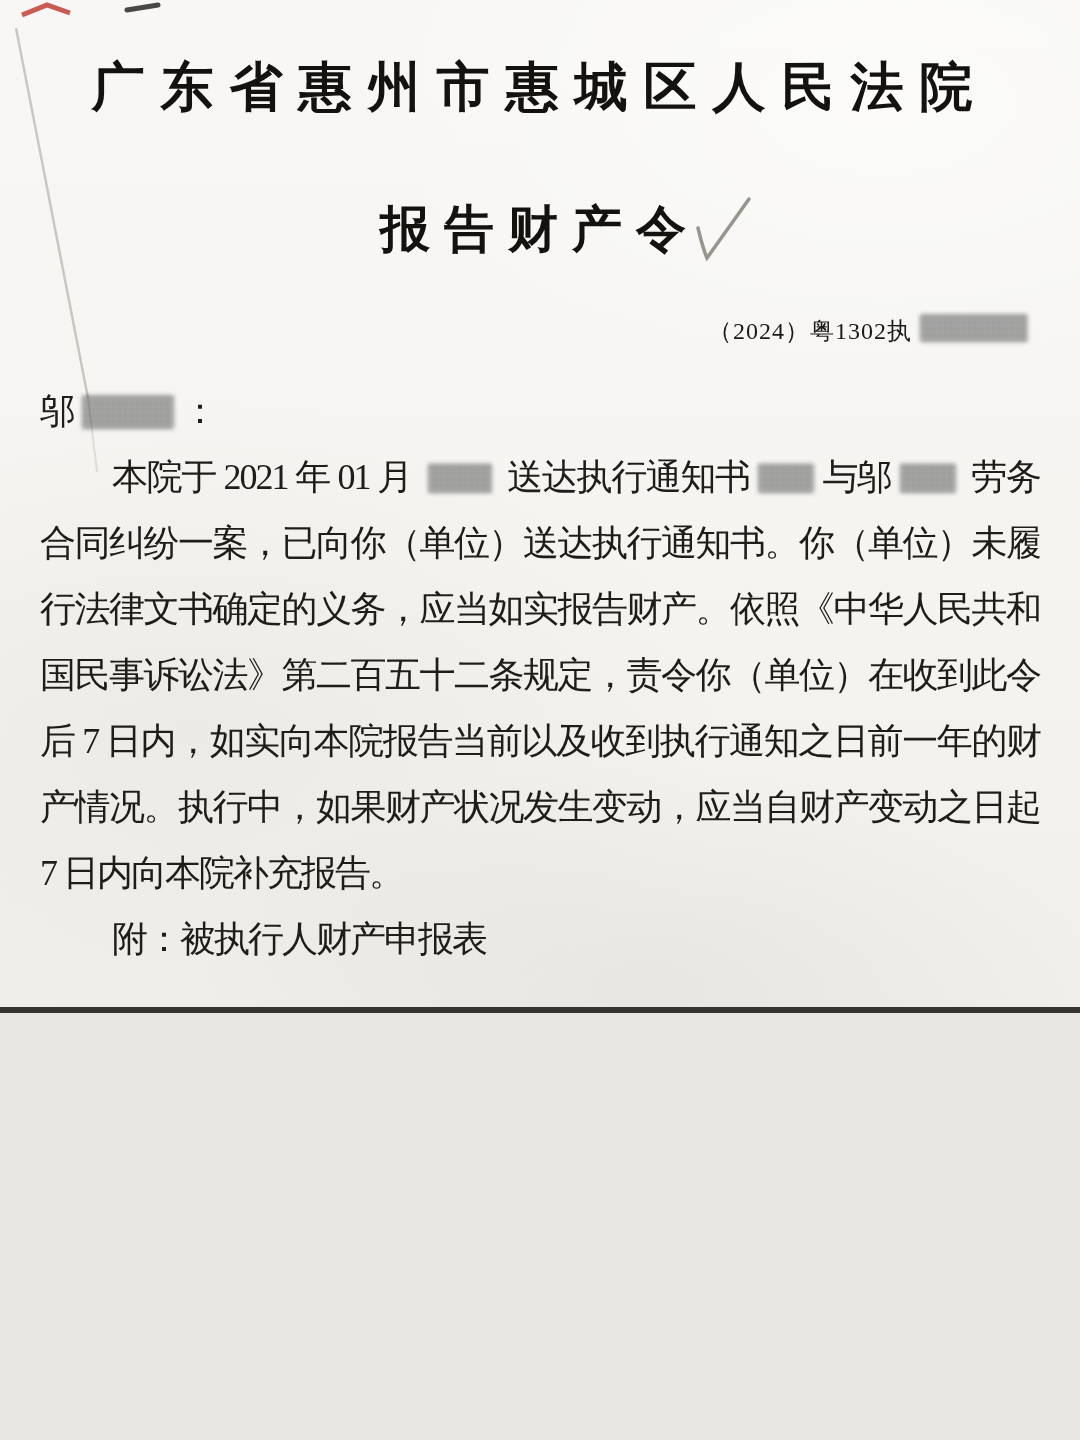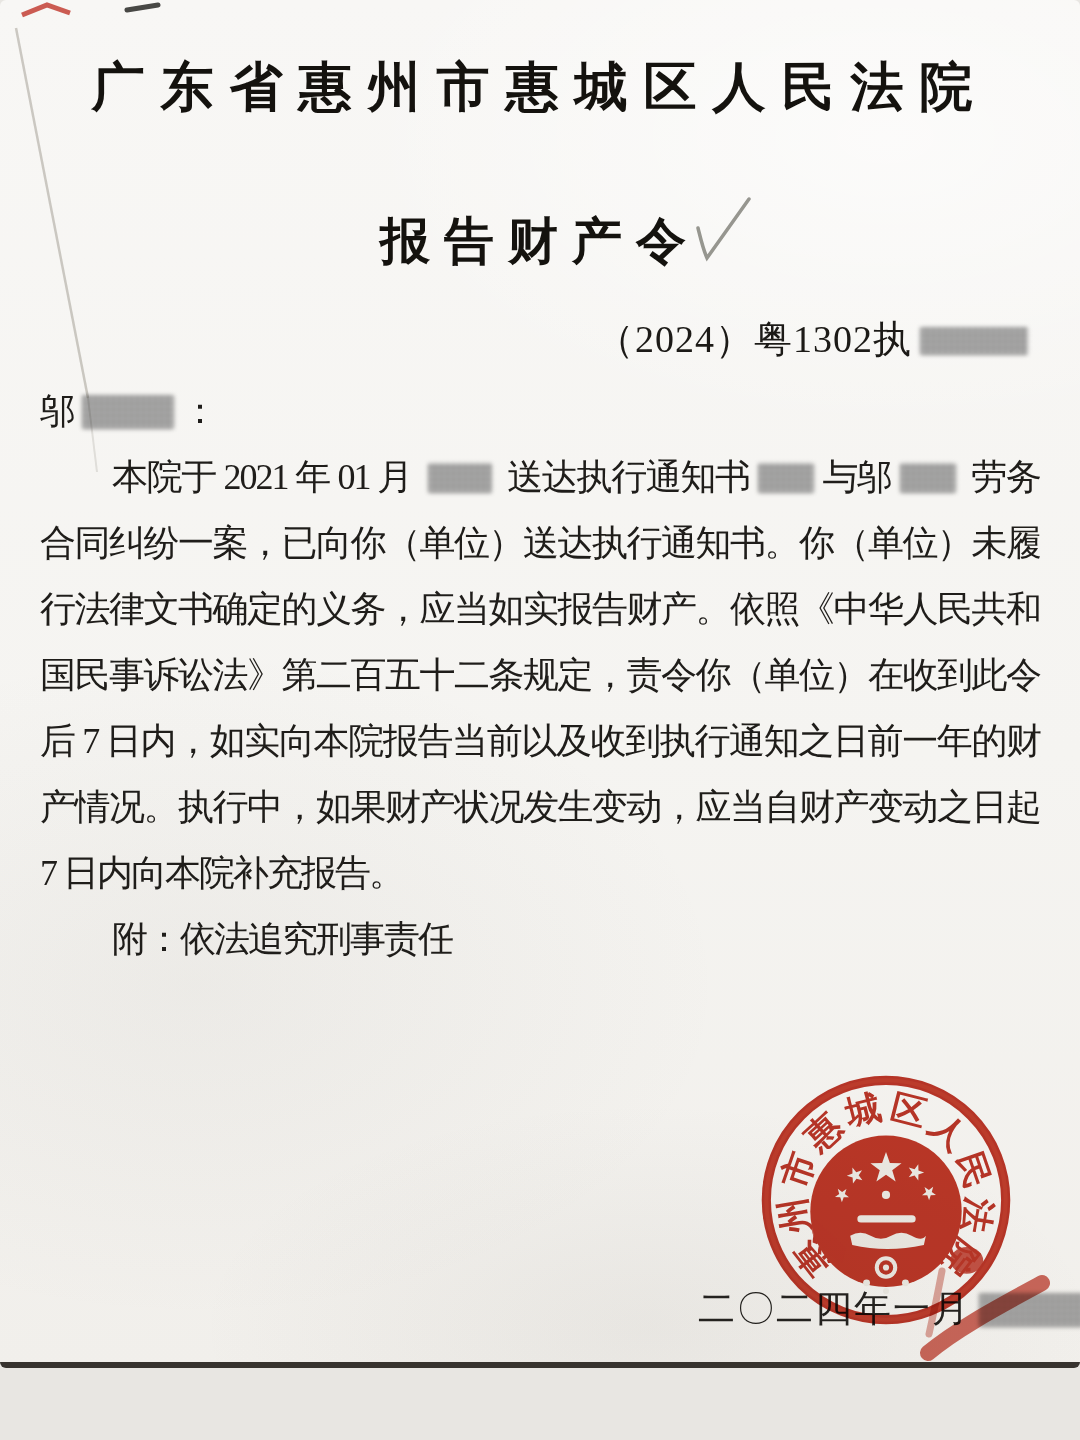"广东省惠州市惠城区人民法院" .page { border-radius: 6px -> none; height: 1368px -> 1013px }
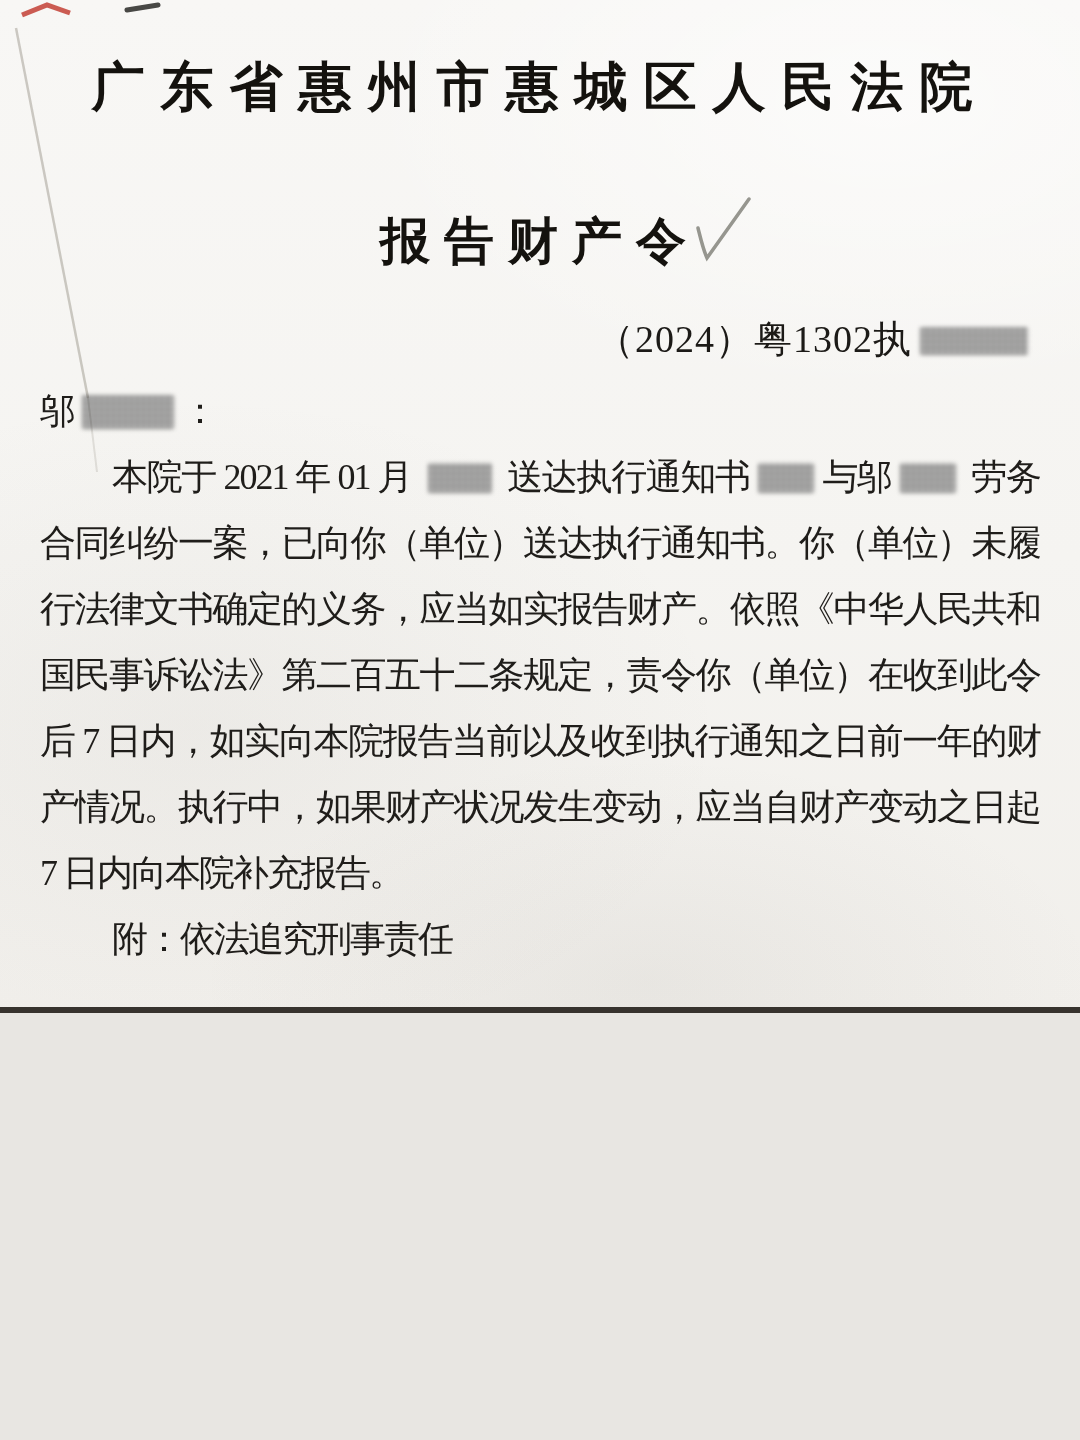"报告财产令" .doc-subtitle { top: 208px -> 196px }
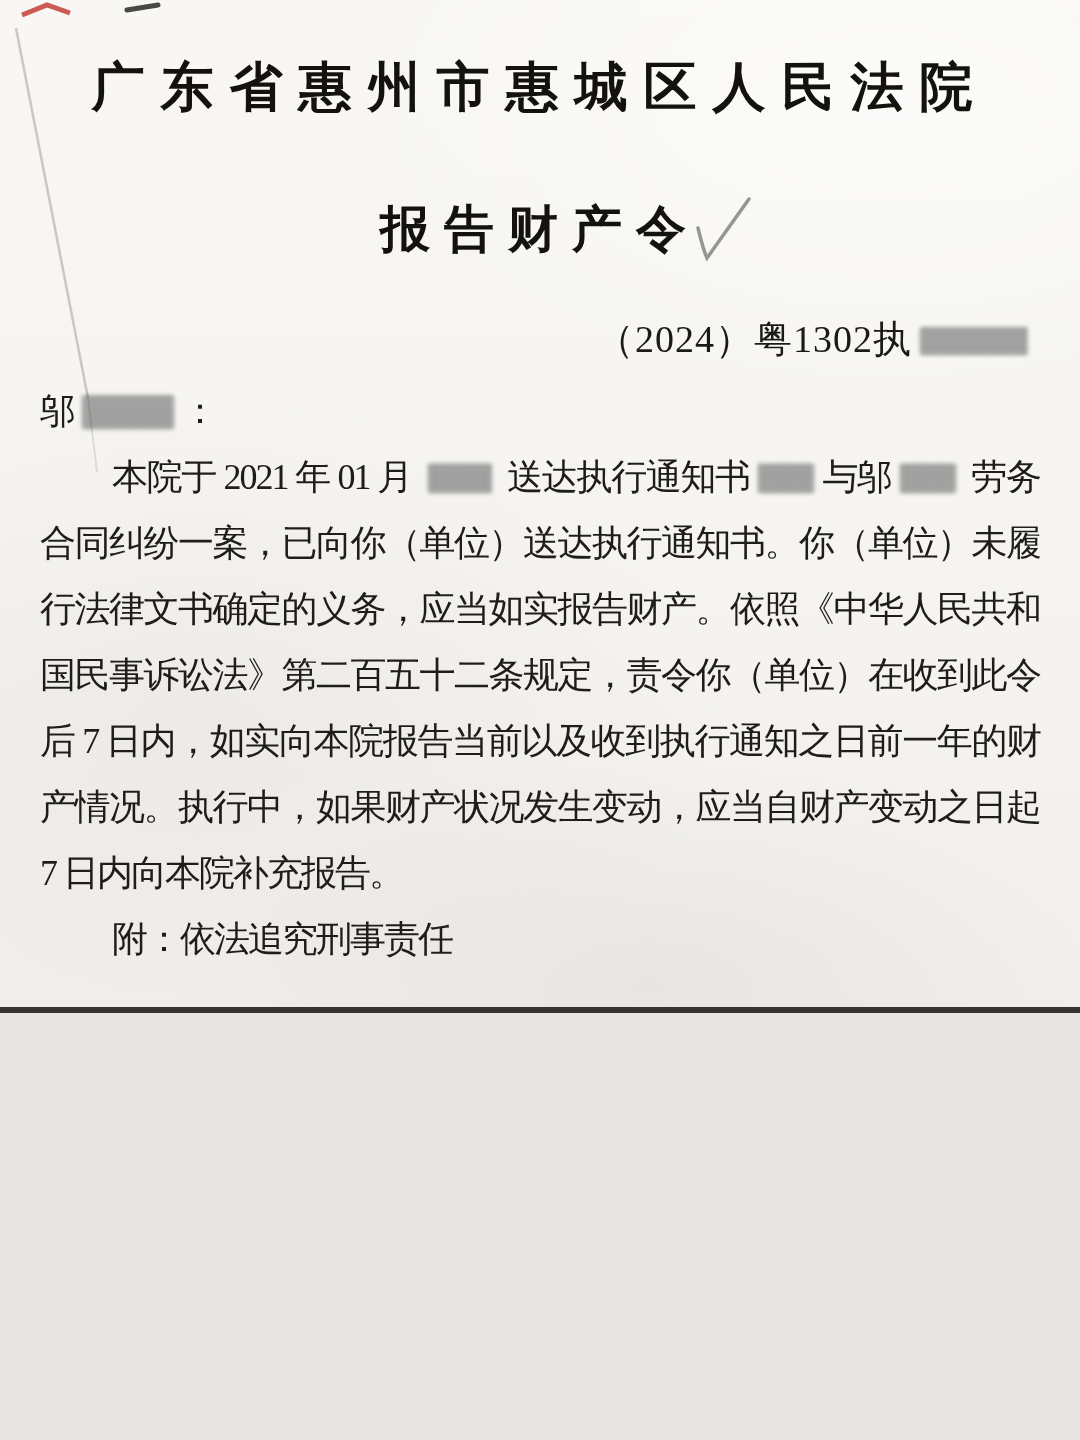"（2024）粤1302执" .case-line { font-size: 38px -> 24px }
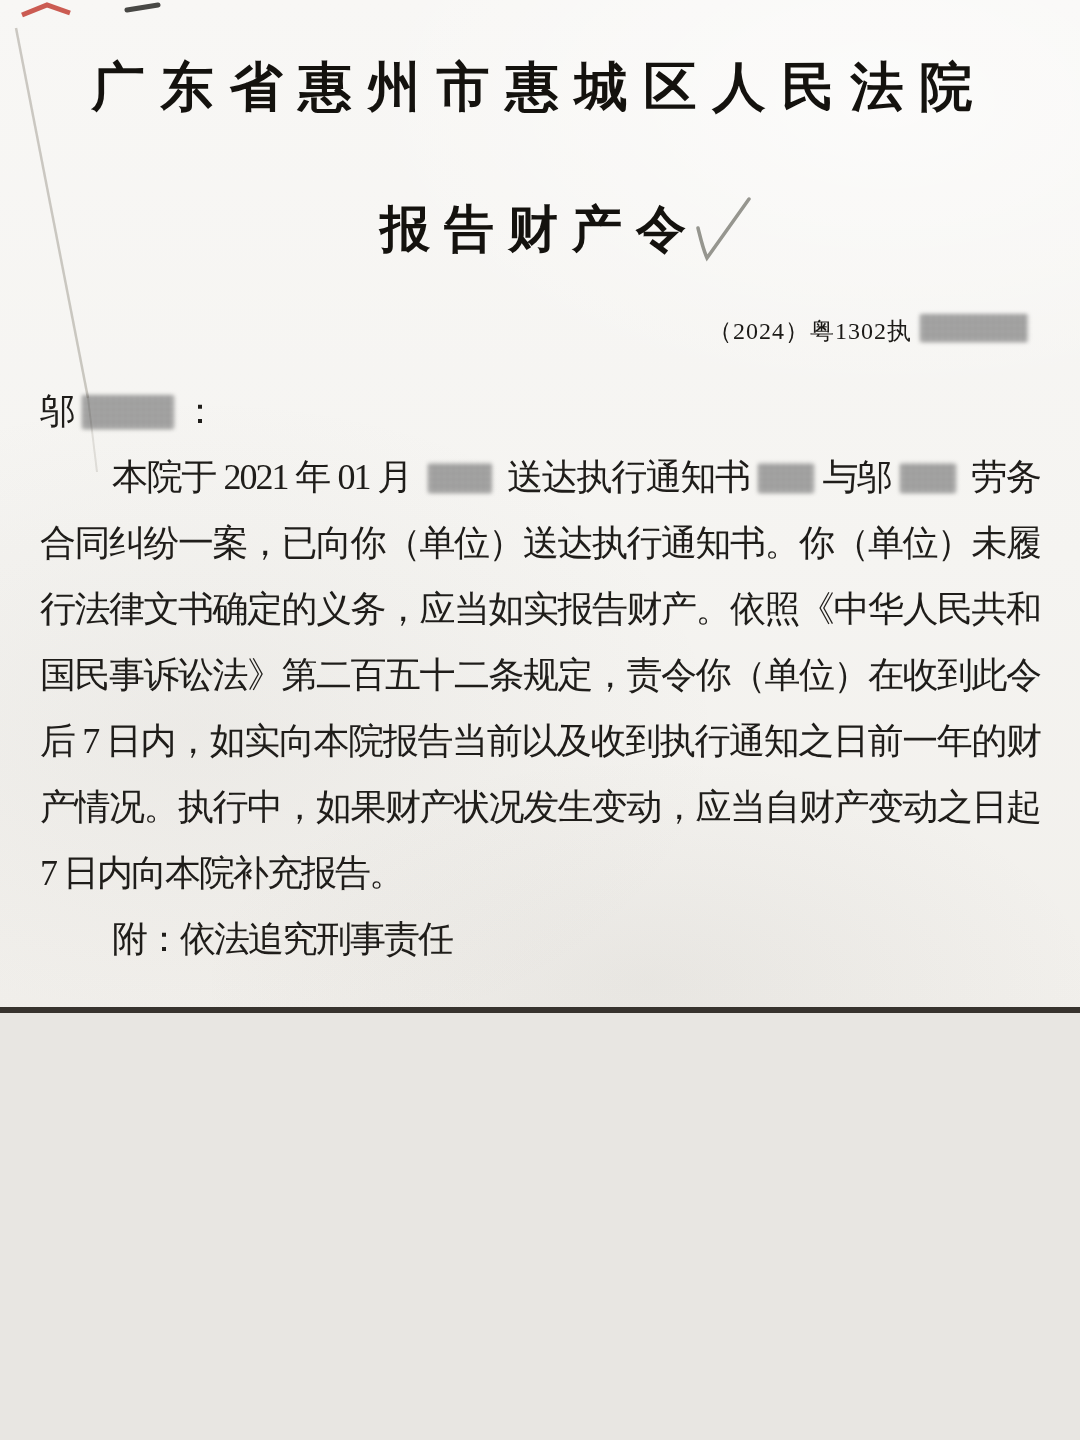"附：依法追究刑事责任" p { text: 依法追究刑事责任 -> 被执行人财产申报表 }
